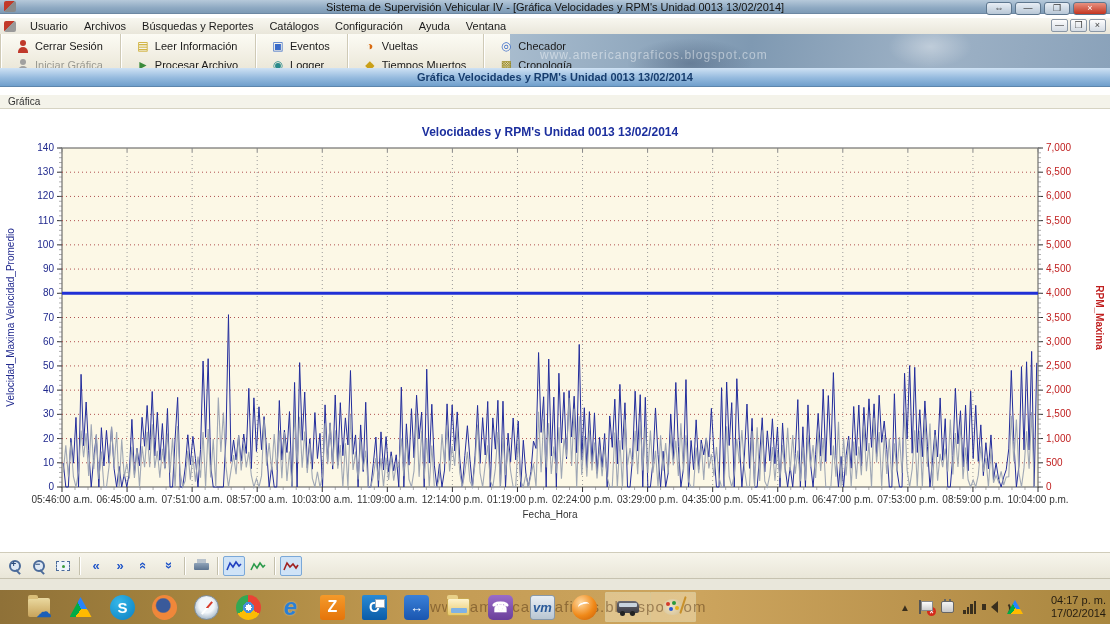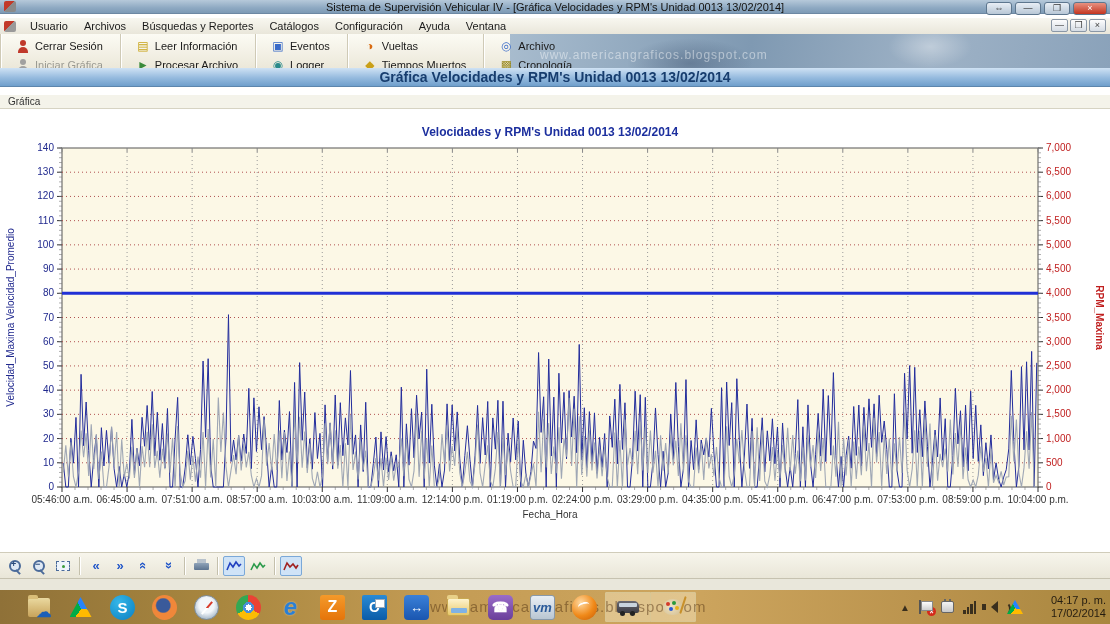"Archivo" span { text: Archivo -> Checador }
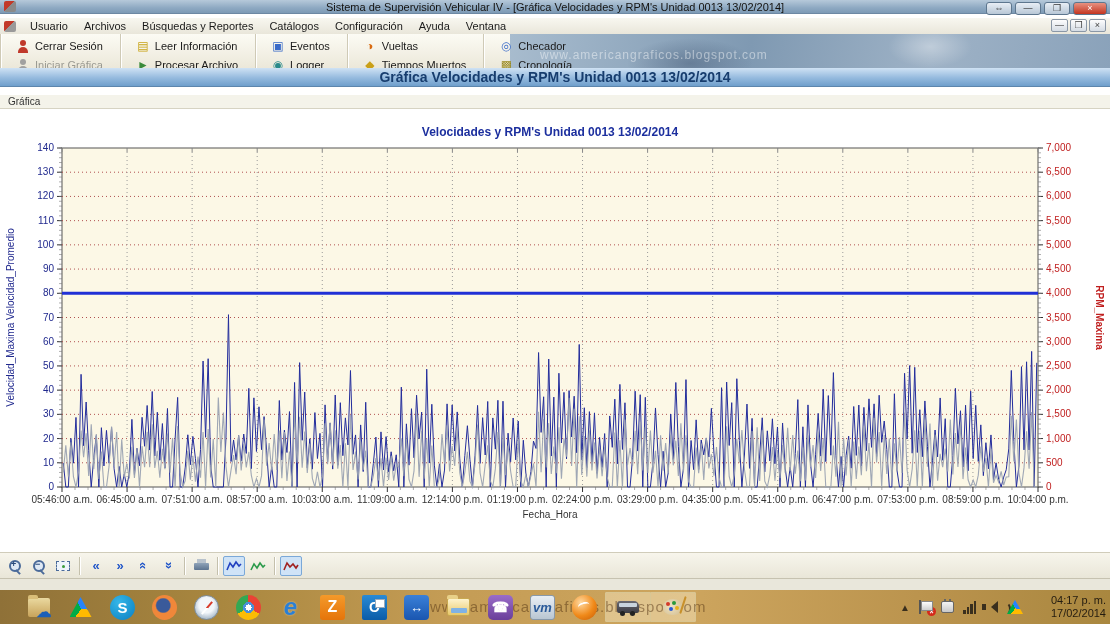"Gráfica Velocidades y RPM's Unidad" .blue-header { font-size: 14px -> 11px }
